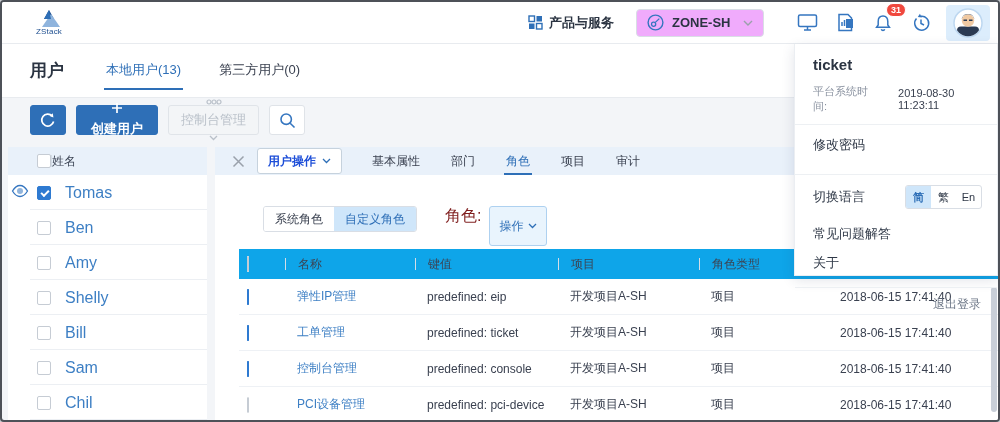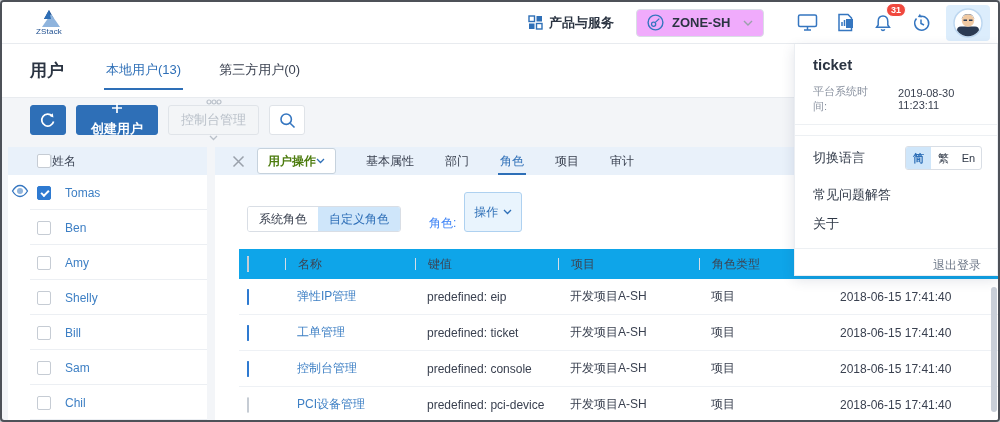"修改密码" div.am-item { html: none -> <div>修改密码</div> }
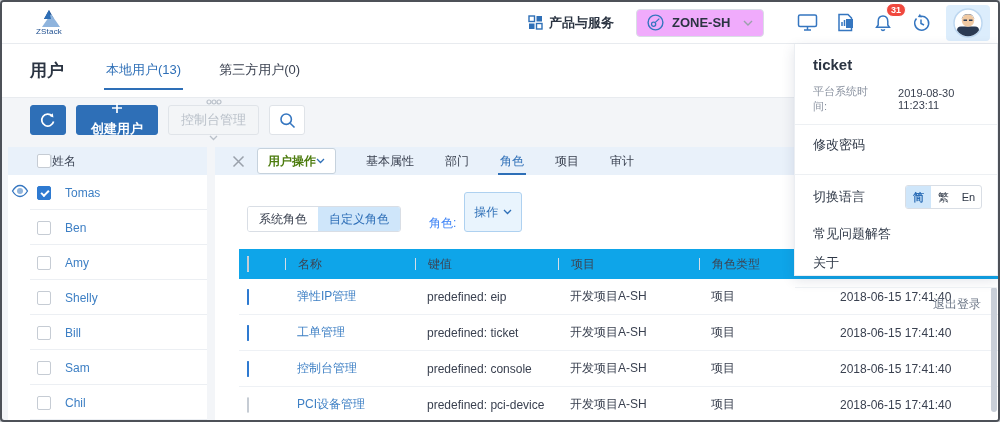"用户操作" .dd-btn { color: #4d7c0f -> #1d4ed8; gap: none -> 6px }
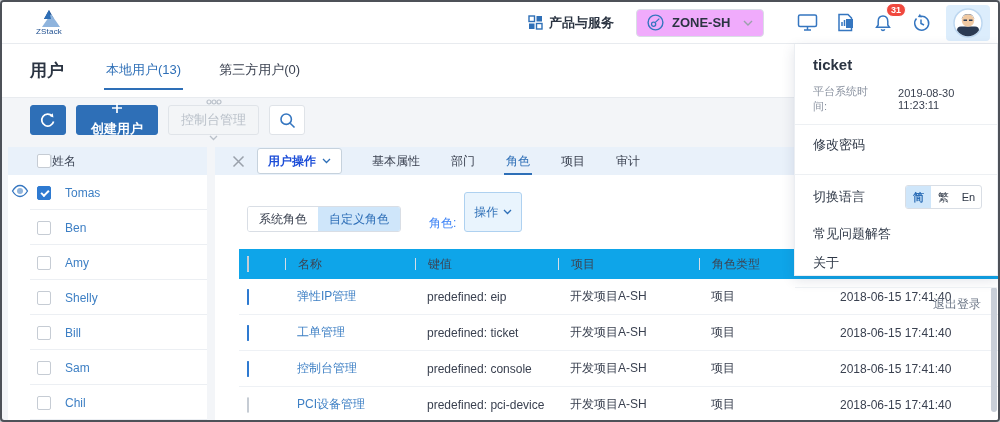"Tomas" .u-name { font-size: 12px -> 16px }
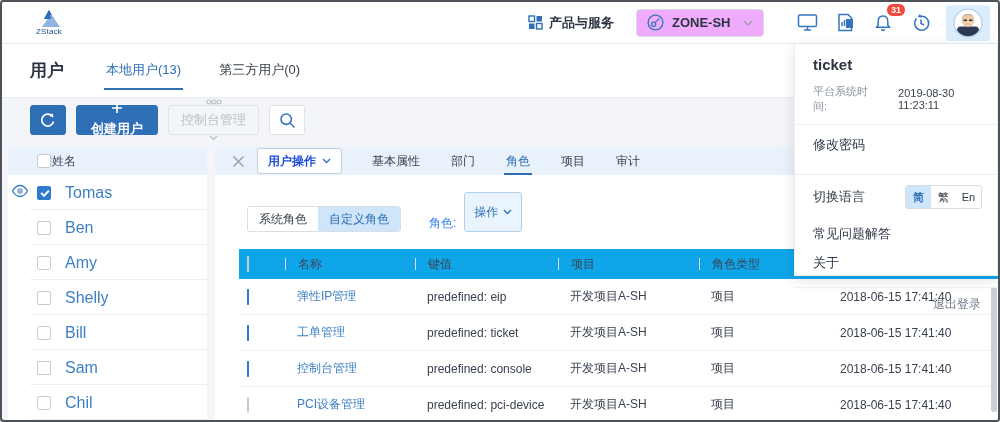"系统角色" .subrow { align-items: flex-end -> flex-start; margin-left: 8px -> 24px }
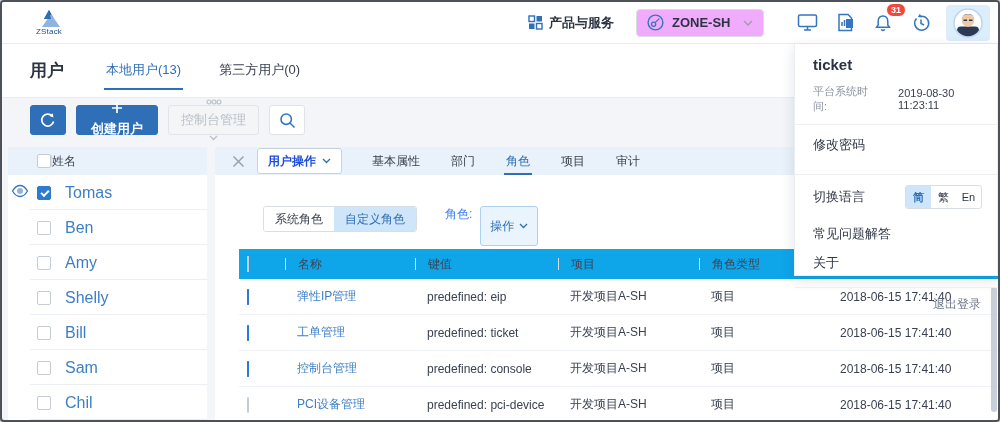"角色:" .flabel { color: #3b82f6 -> #7f1d1d; font-size: 12px -> 16px }
